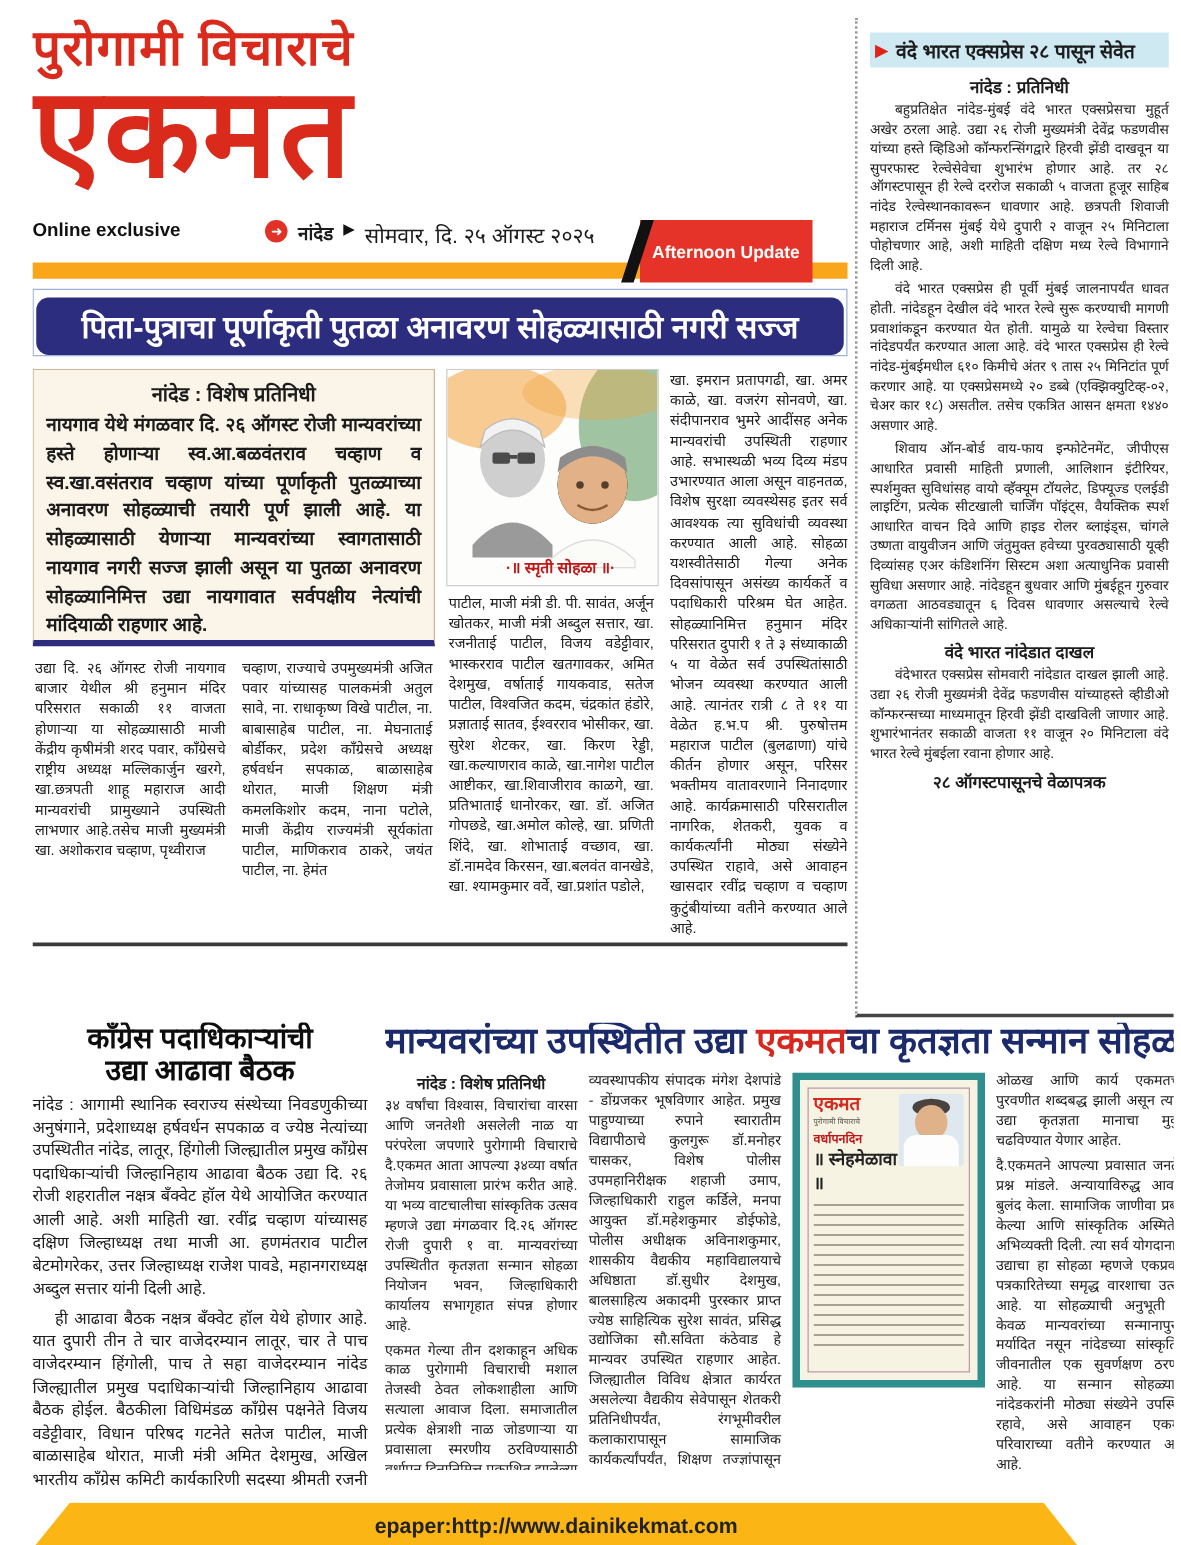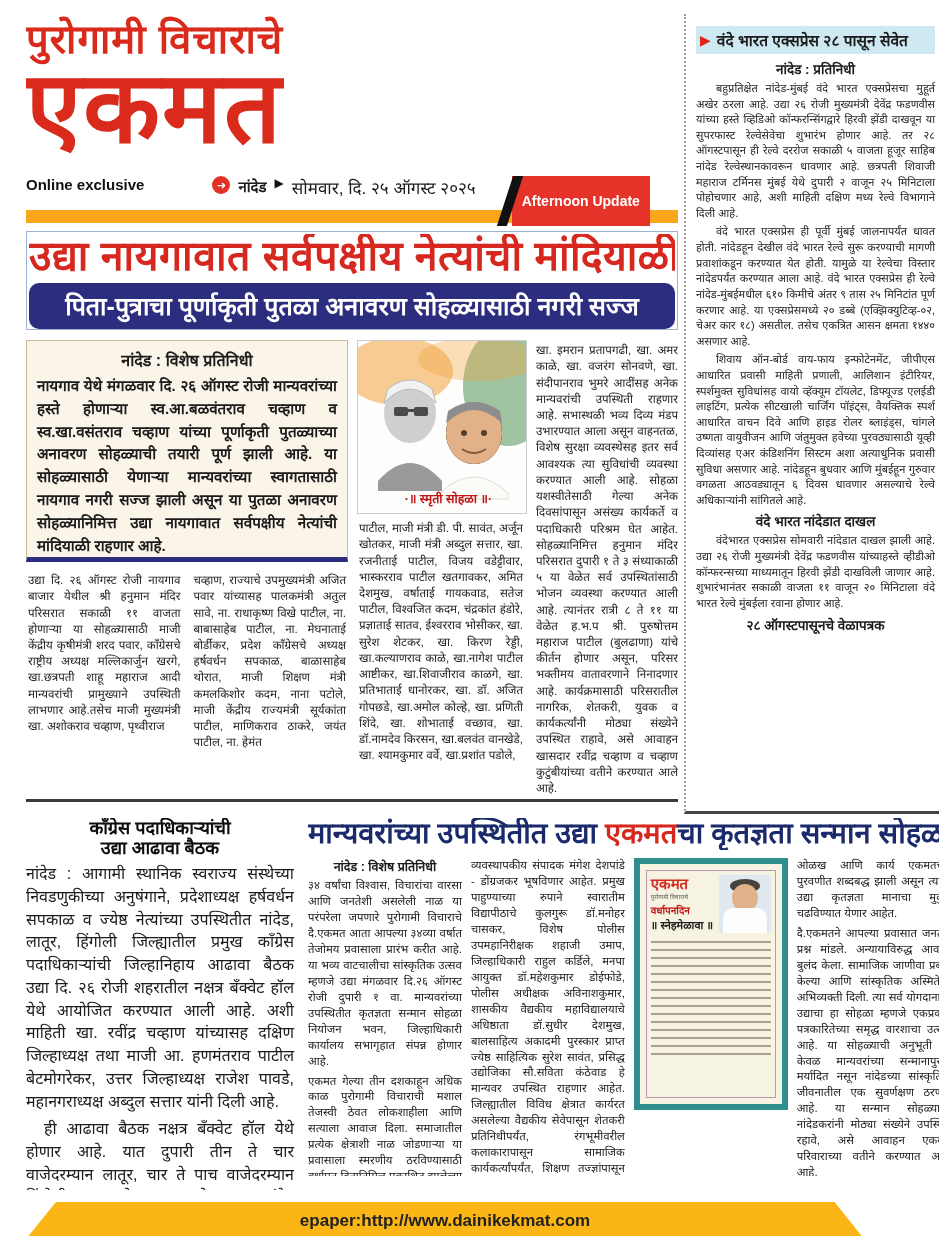"उद्या नायगावात सर्वपक्षीय नेत्यांची" div.main-headline { html: <div>उद्या नायगावात सर्वपक्षीय नेत्यांची मांदियाळी</div> -> none }
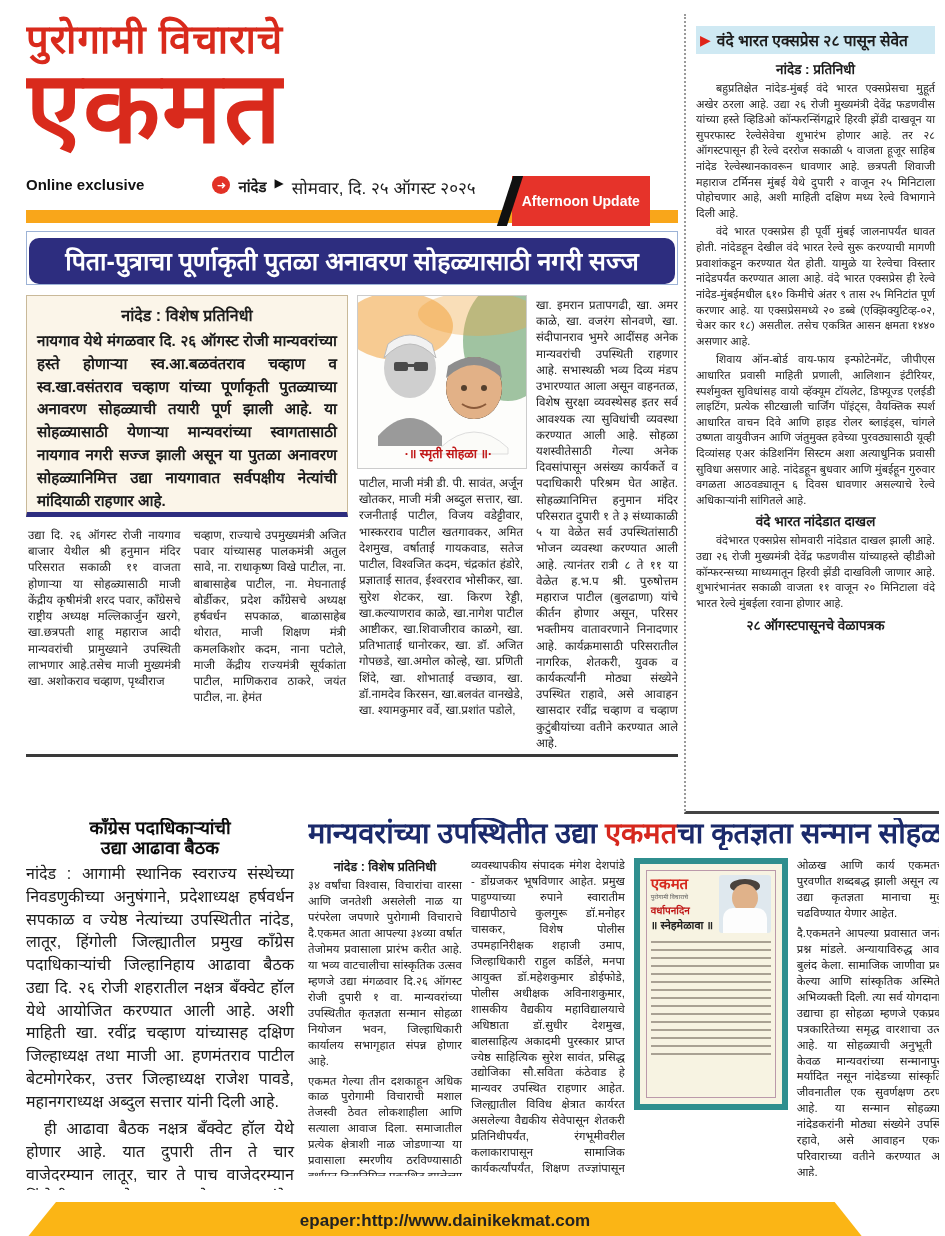"काँग्रेस पदाधिकाऱ्यांची" .bl-headline { font-size: 18px -> 23px }
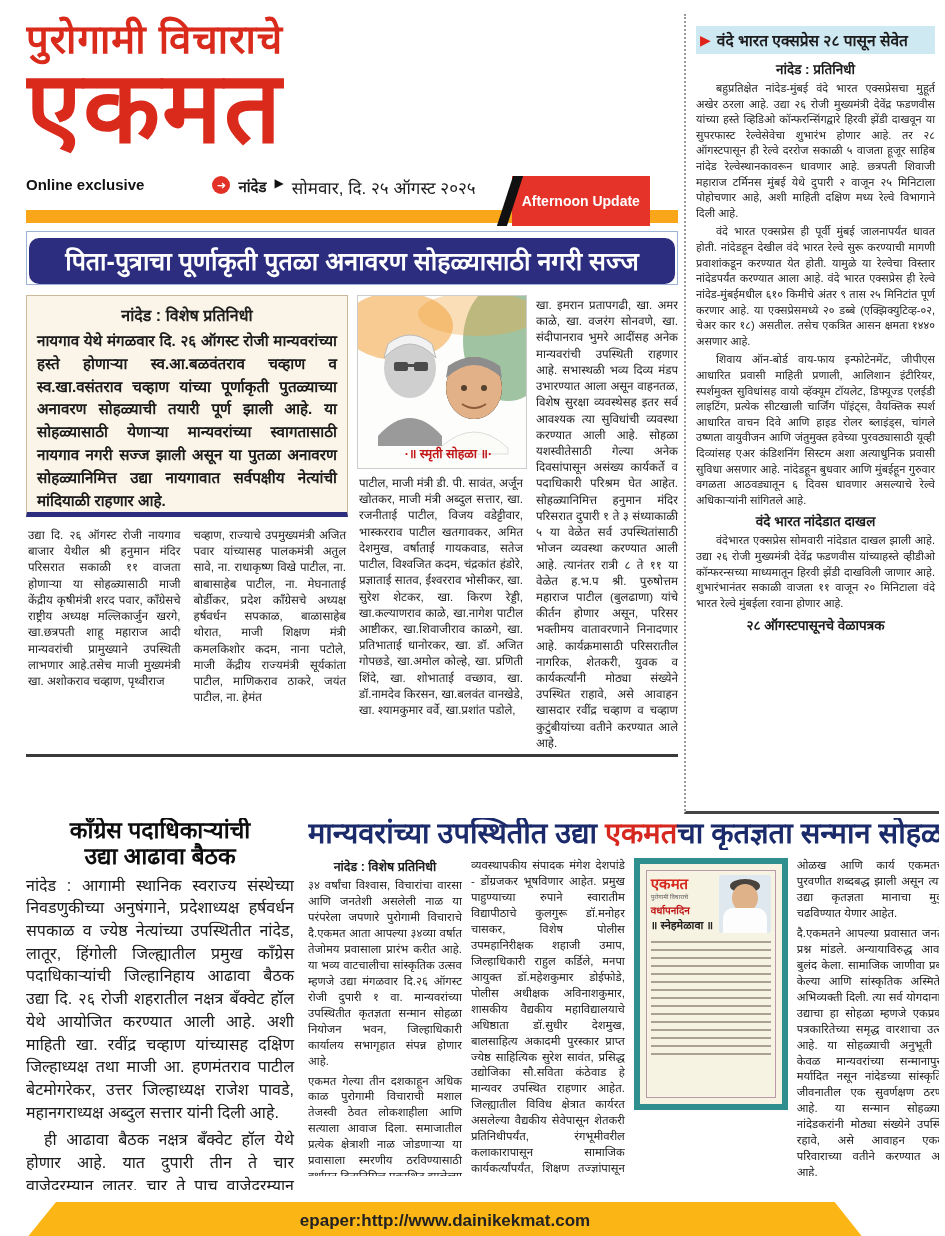"नांदेड : आगामी स्थानिक स्वराज्य" .bl-p { font-size: 16px -> 13px }
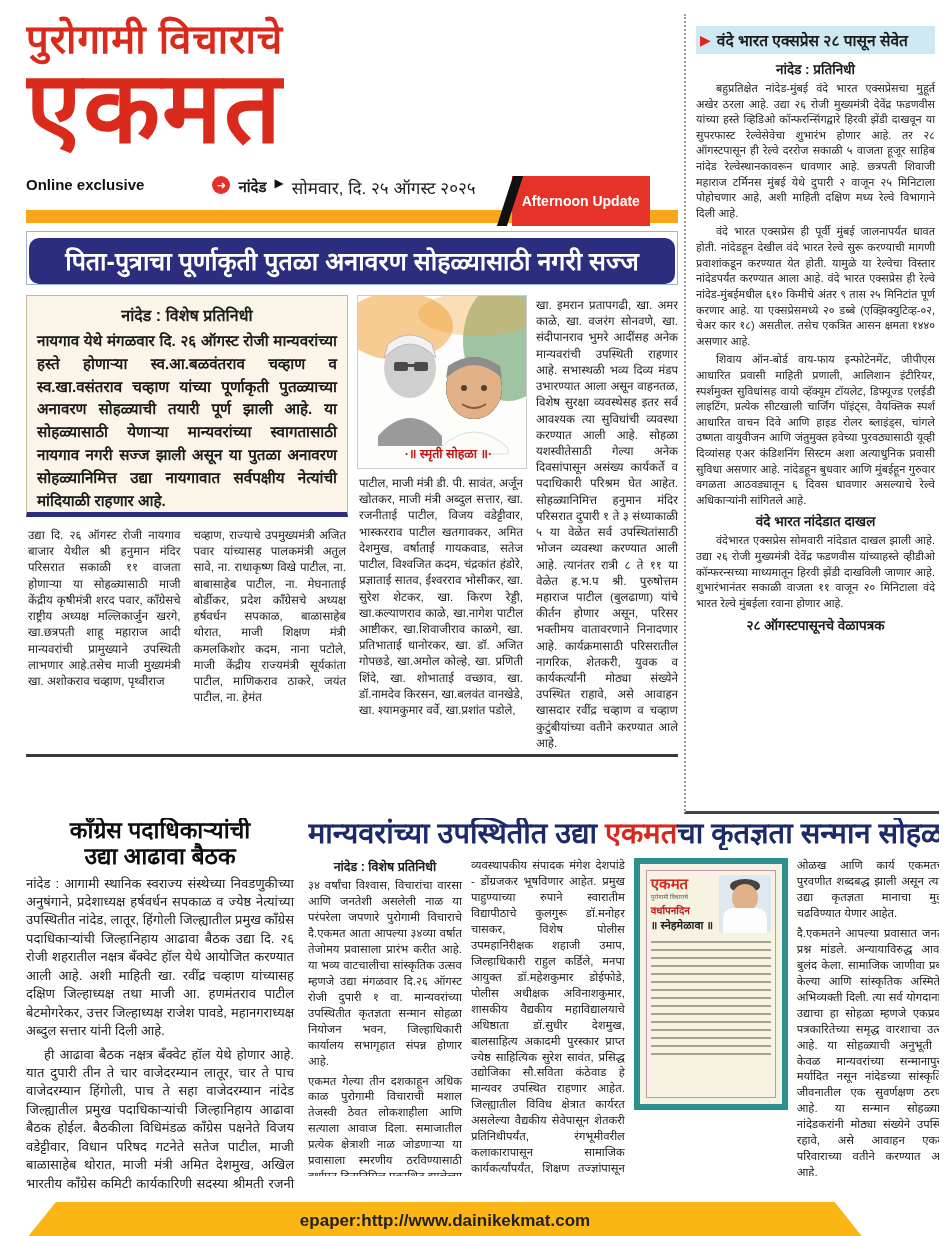"॥ स्नेहमेळावा ॥" .card-line2 { font-size: 11px -> 14px }
